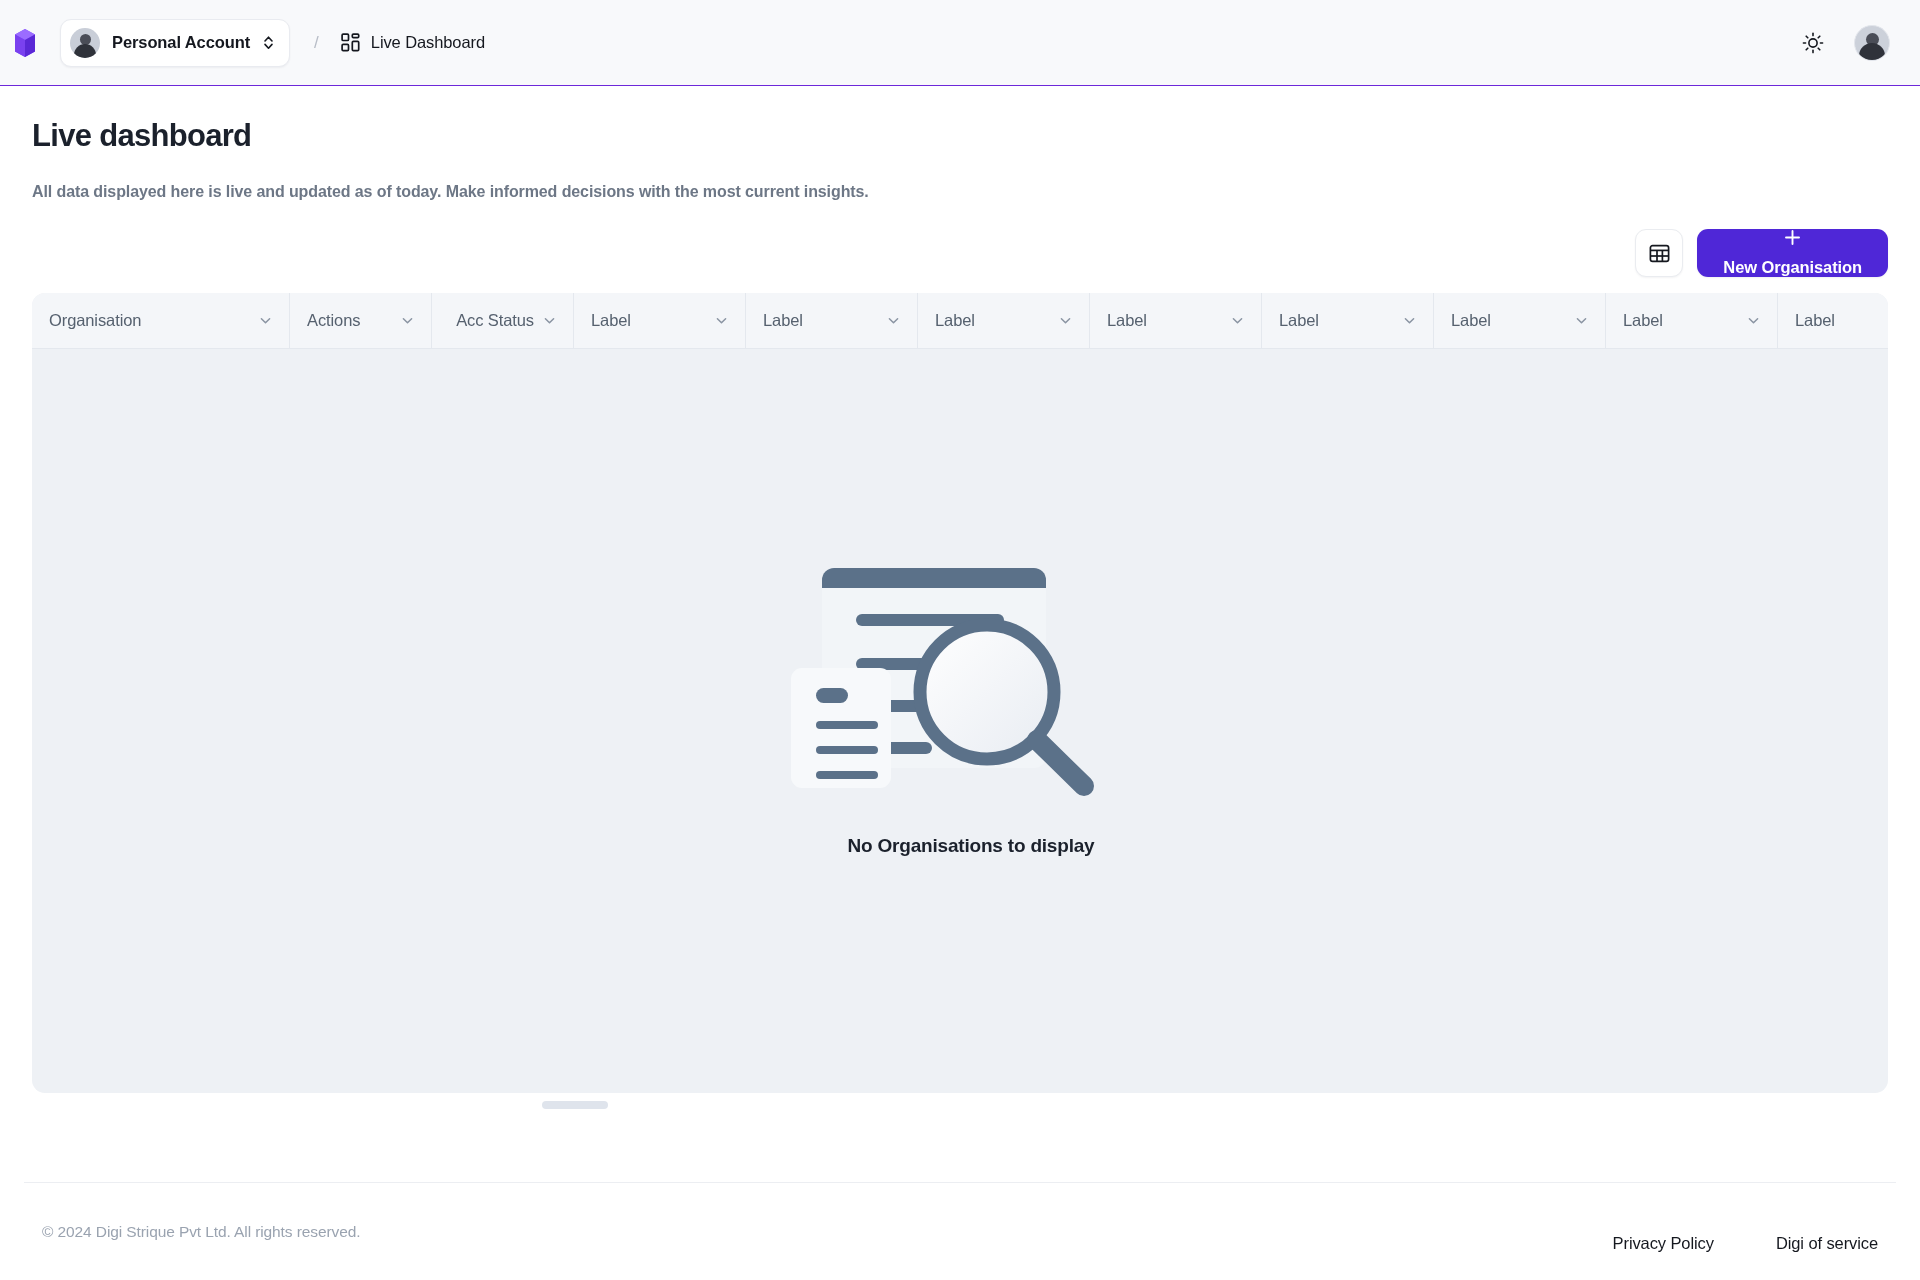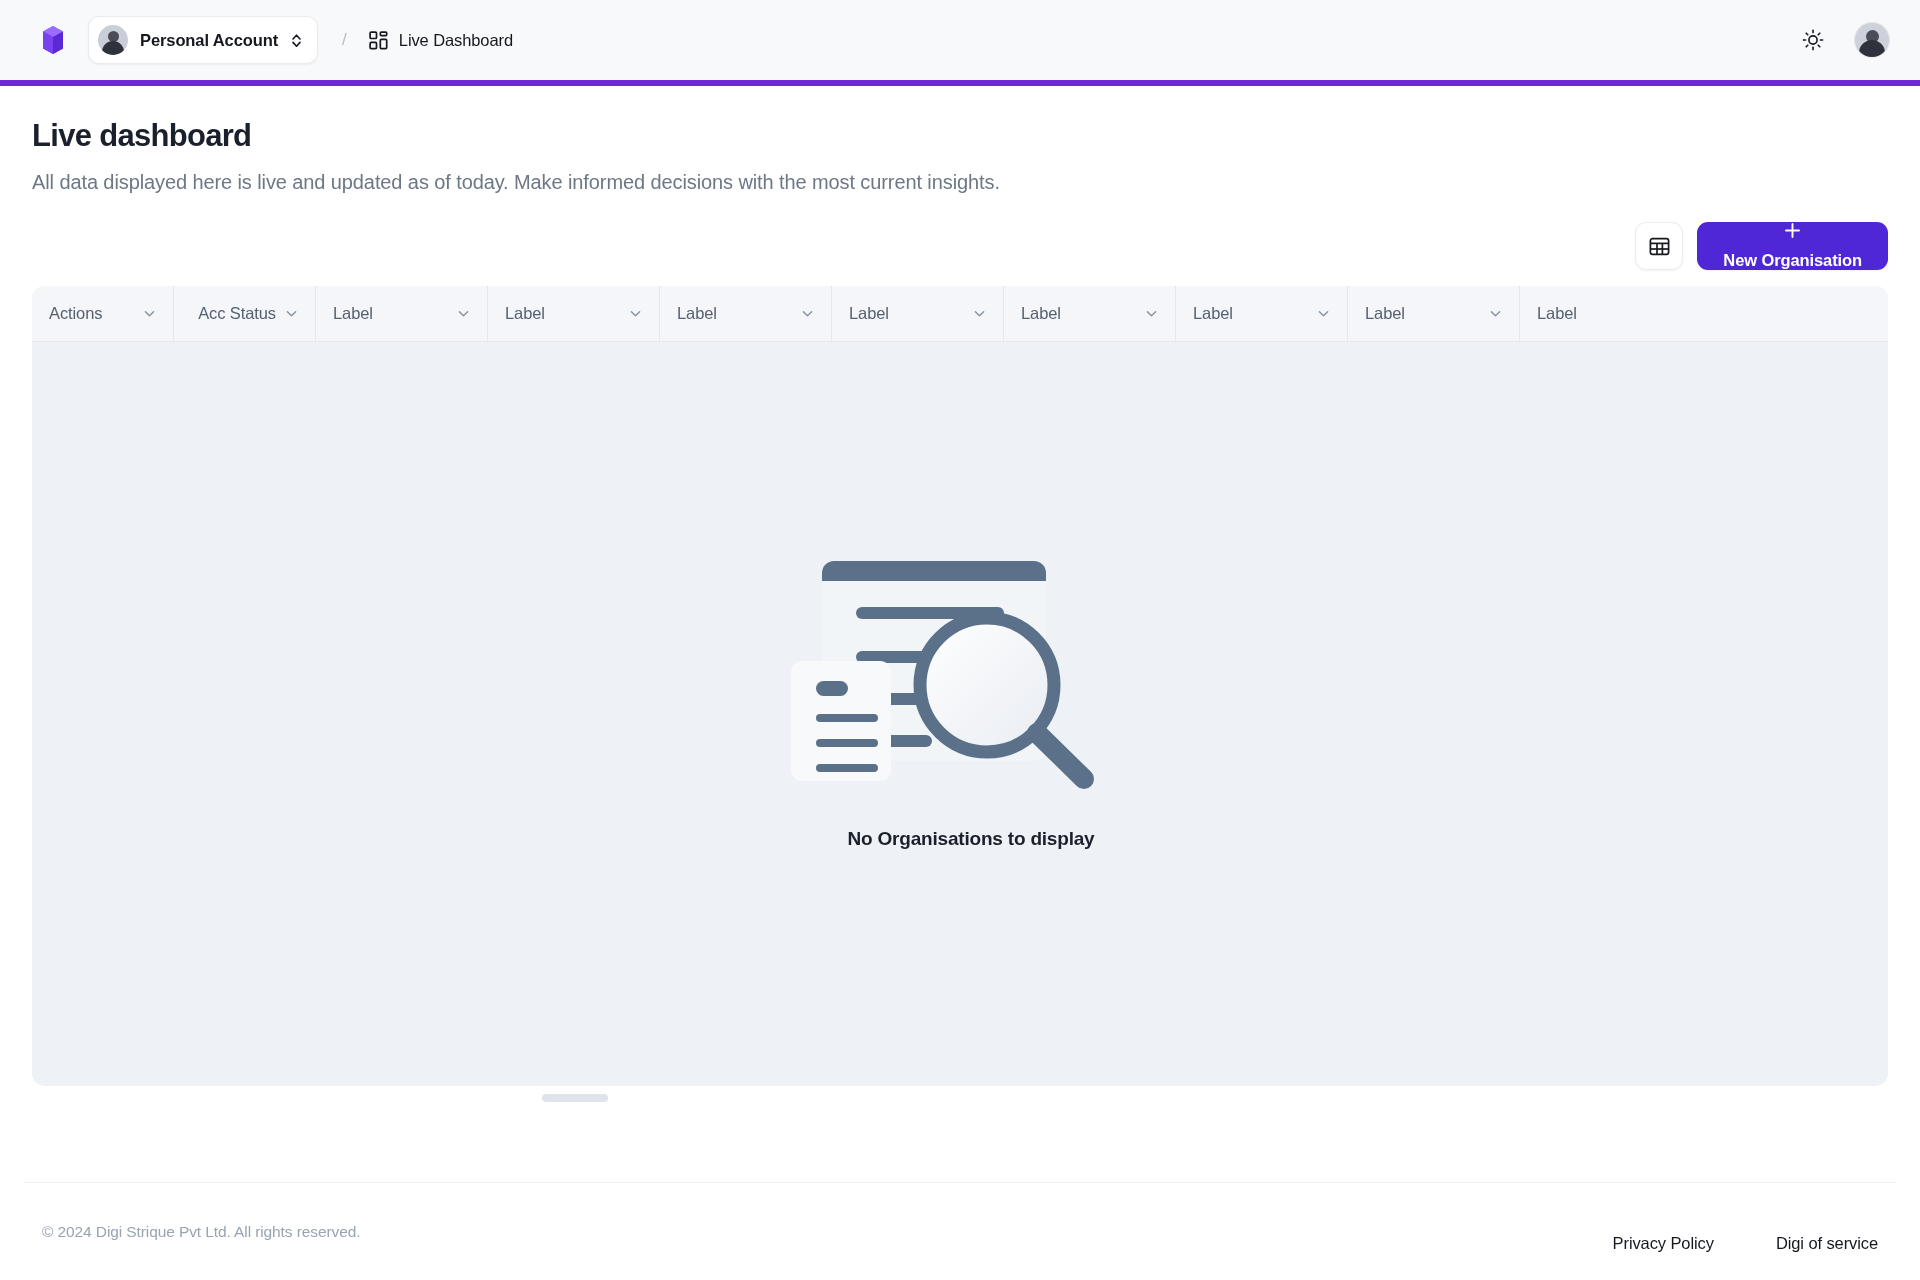"Personal Account" .topbar { border-bottom: 6px solid #6d28d9 -> 1px solid #6d28d9; padding: 0 30px 0 36px -> 0 30px 0 8px }
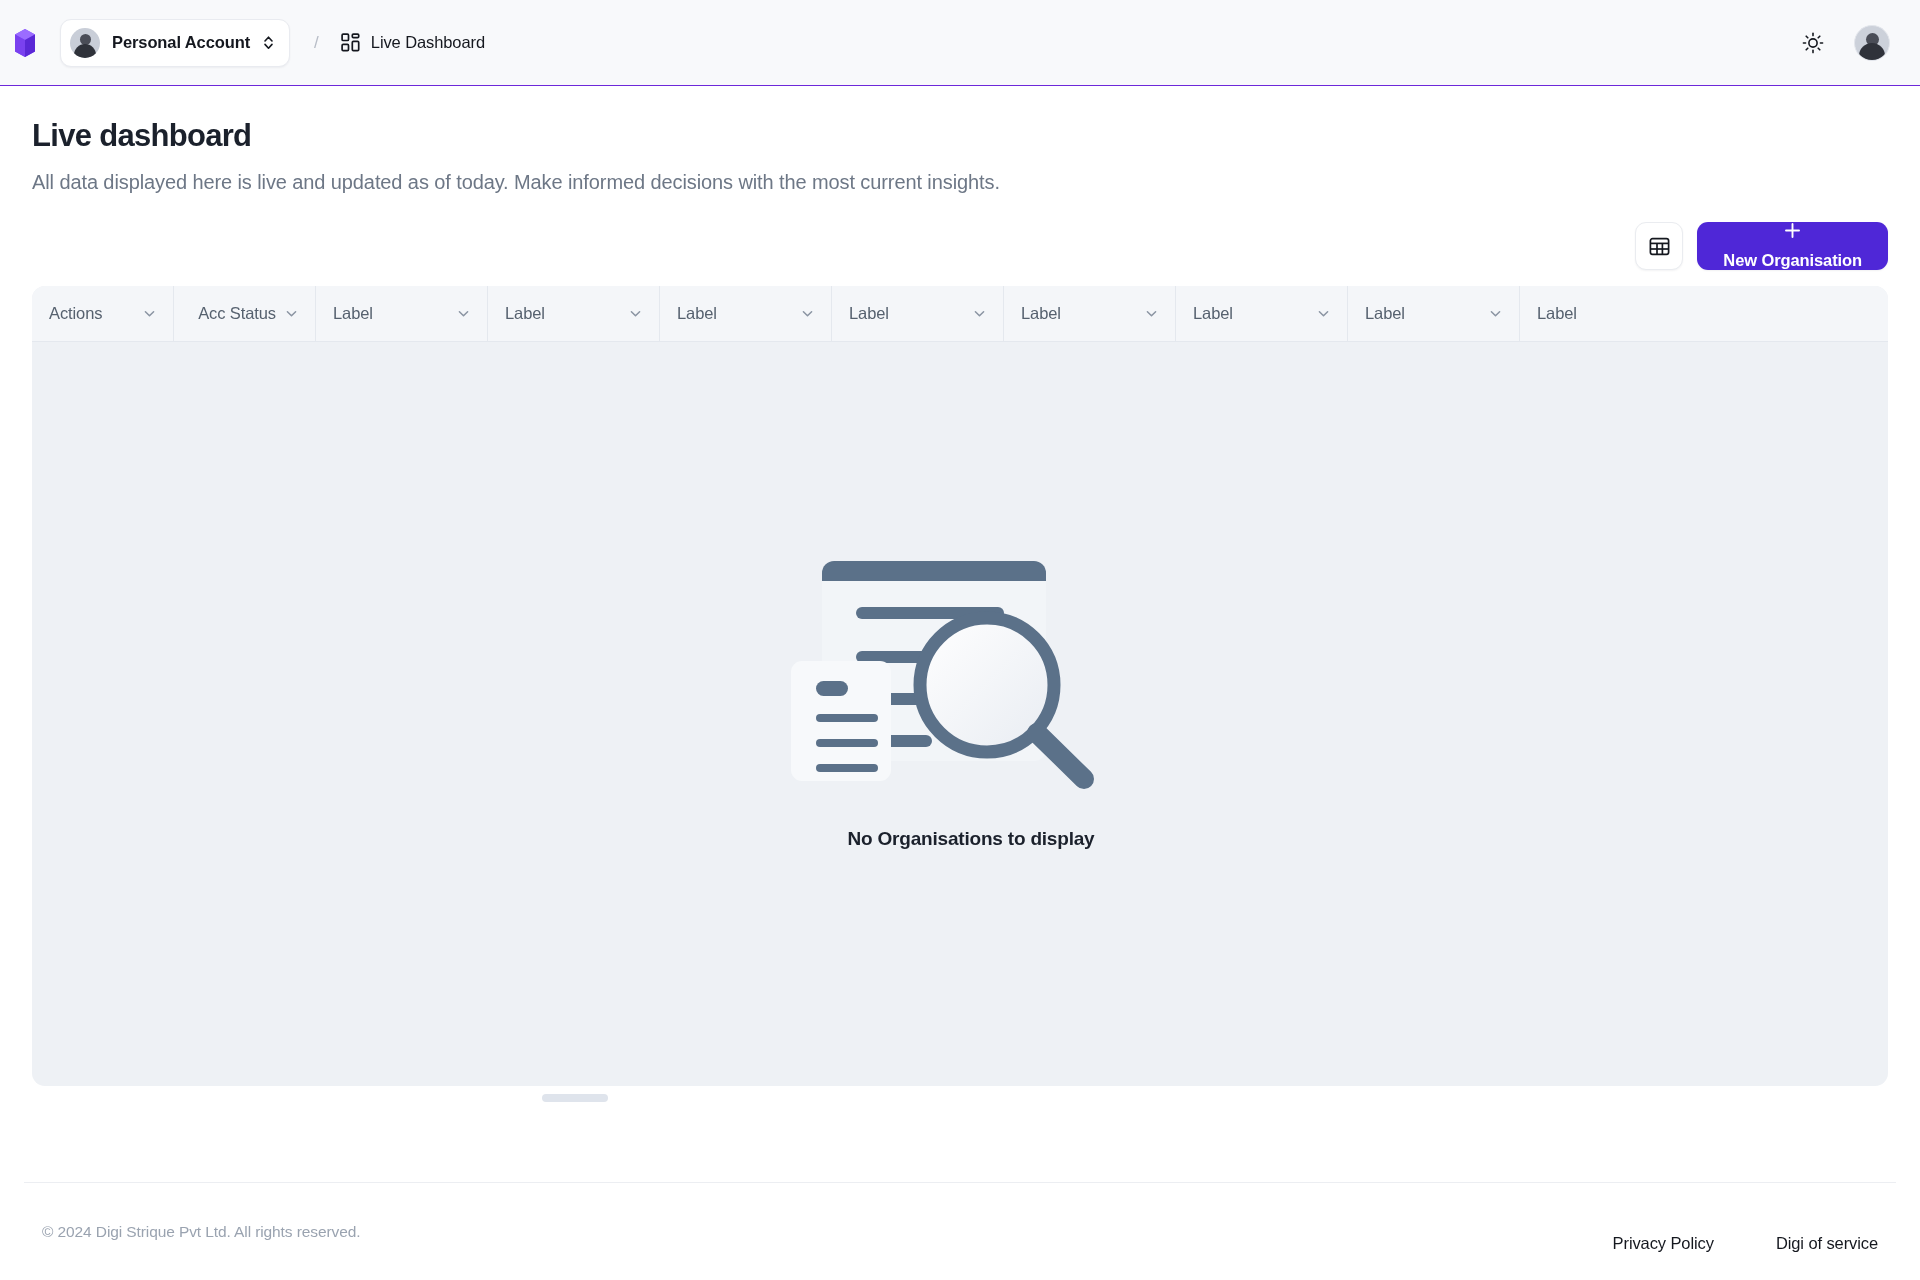"All data displayed here is" .page-sub { font-size: 20px -> 16px; font-weight: none -> bold; margin-top: 17px -> 29px }
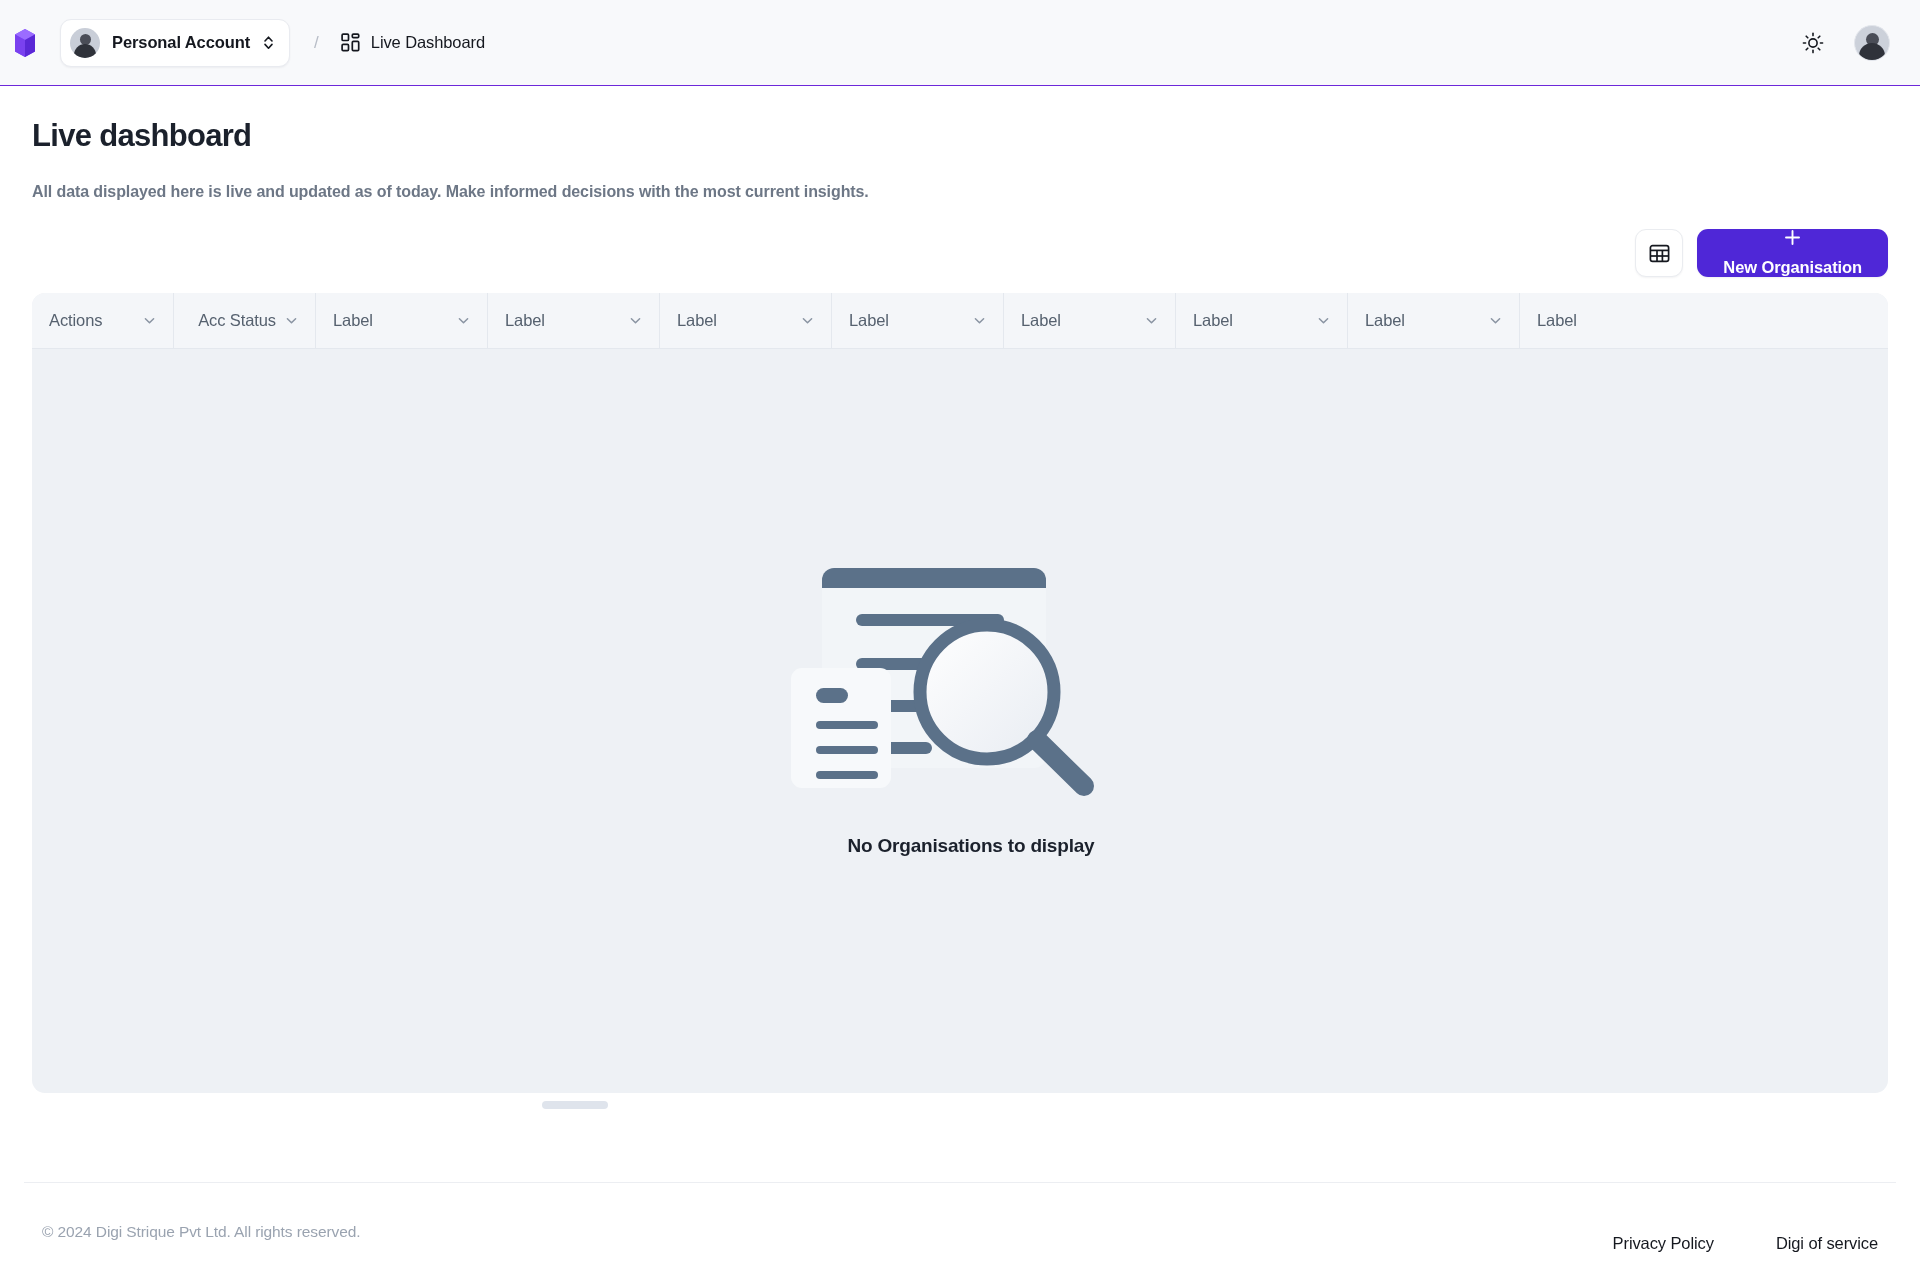"Organisation" div.th { html: none -> <div> <span>Organisation</span> <span> <svg> <path></path> </svg> </span> </div> }
